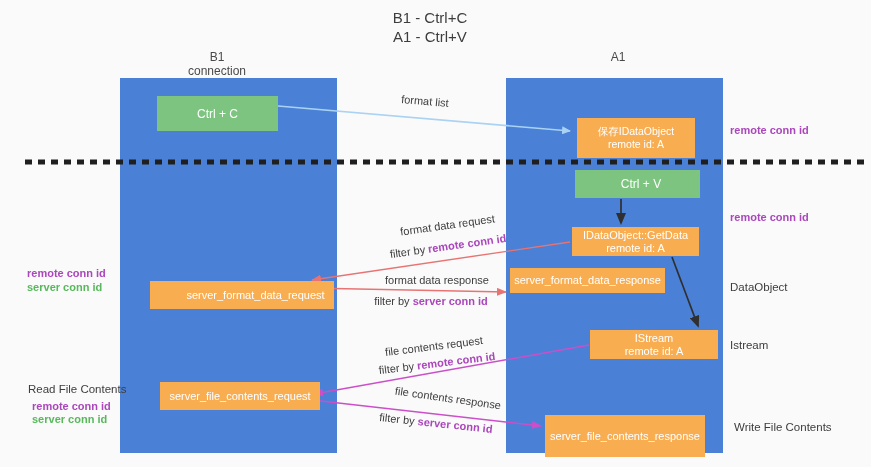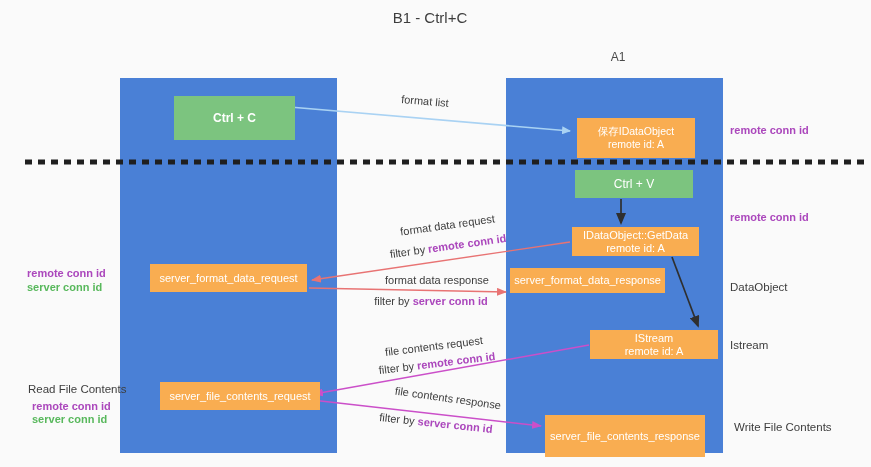"A1 - Ctrl+V" div { html: none -> <div>A1 - Ctrl+V</div> }
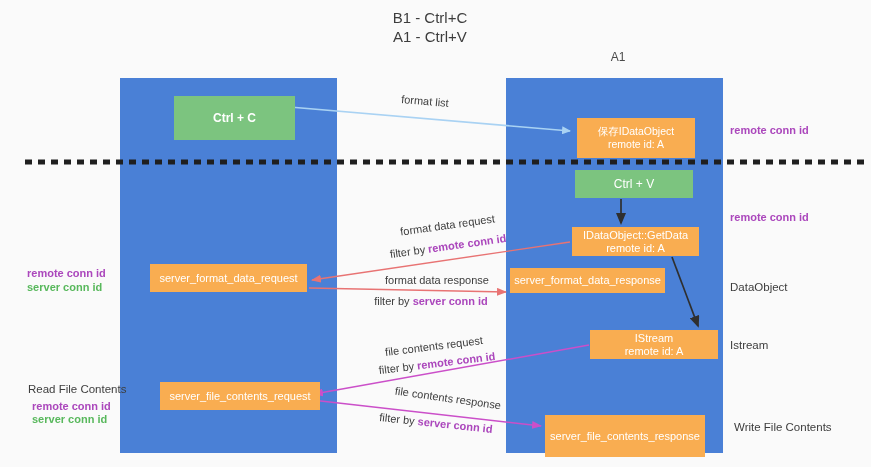"B1" div.hdr { html: none -> <div> <div>B1</div> <div>connection</div> </div> }
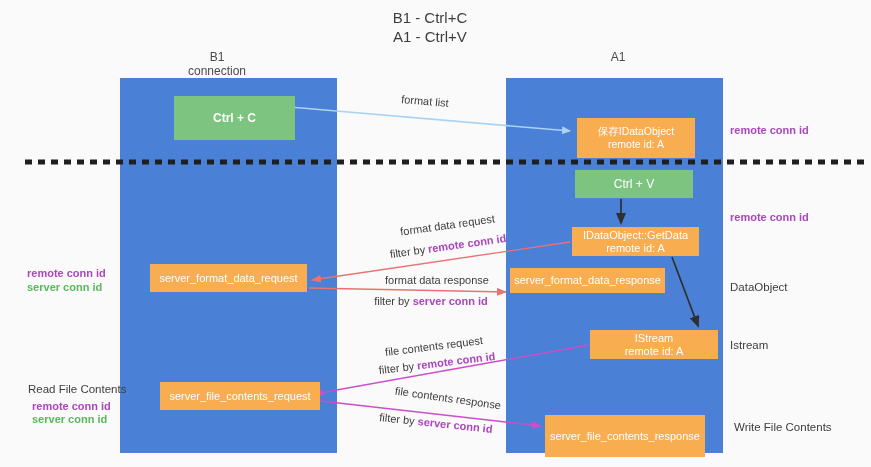"Ctrl + C" div.box { font-weight: bold -> none; height: 44px -> 35px; left: 174px -> 157px }
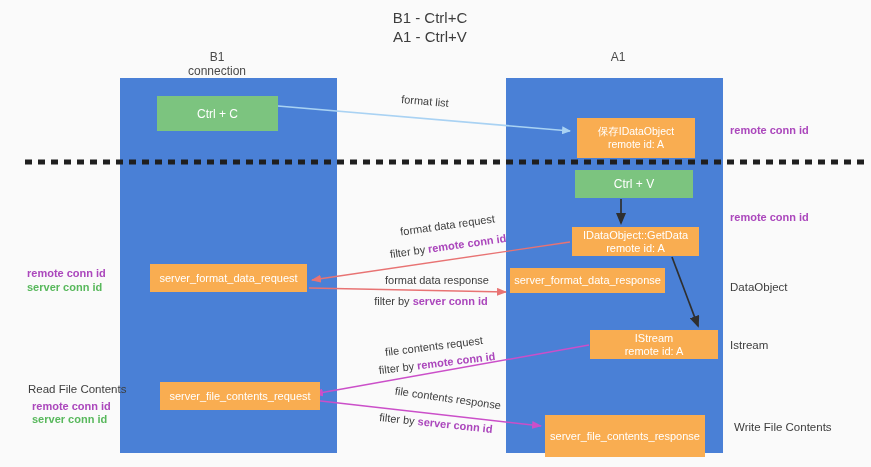"Ctrl + V" div.box { padding-left: none -> 7px }
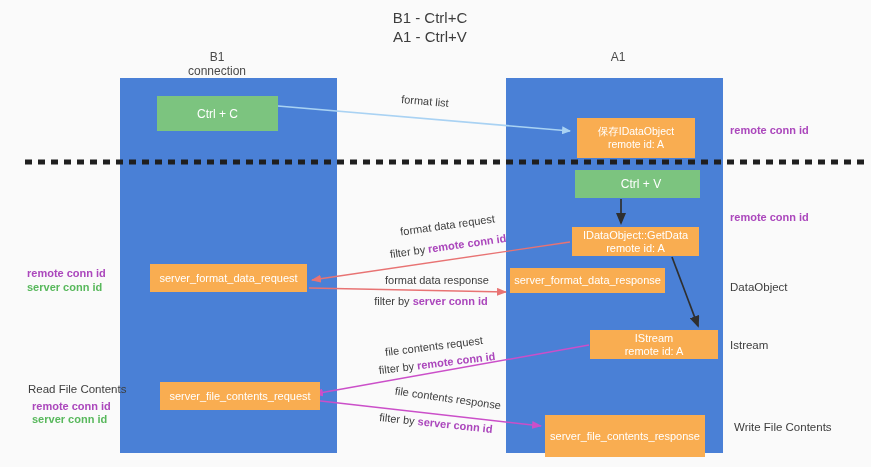"server_format_data_request" div.box { padding-left: none -> 27px; top: 264px -> 281px }
